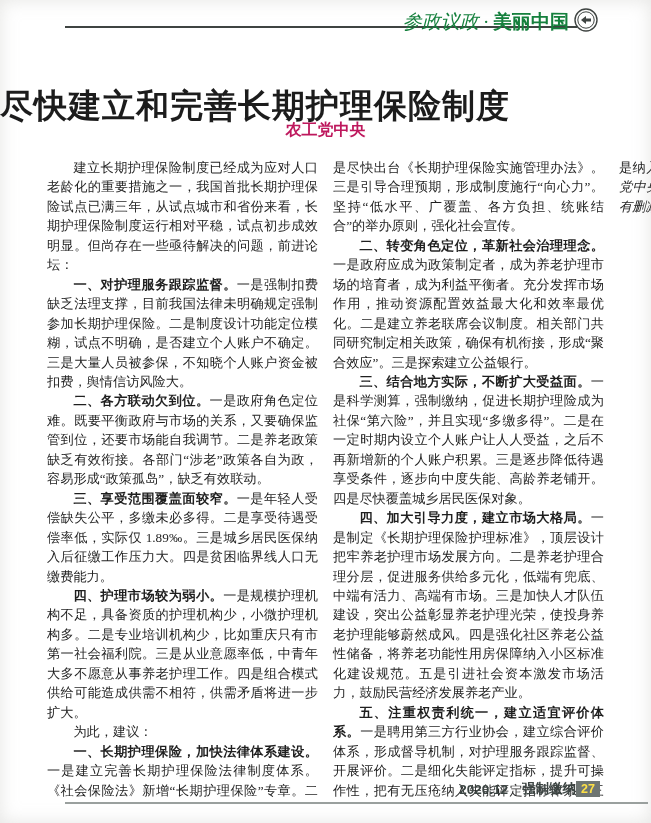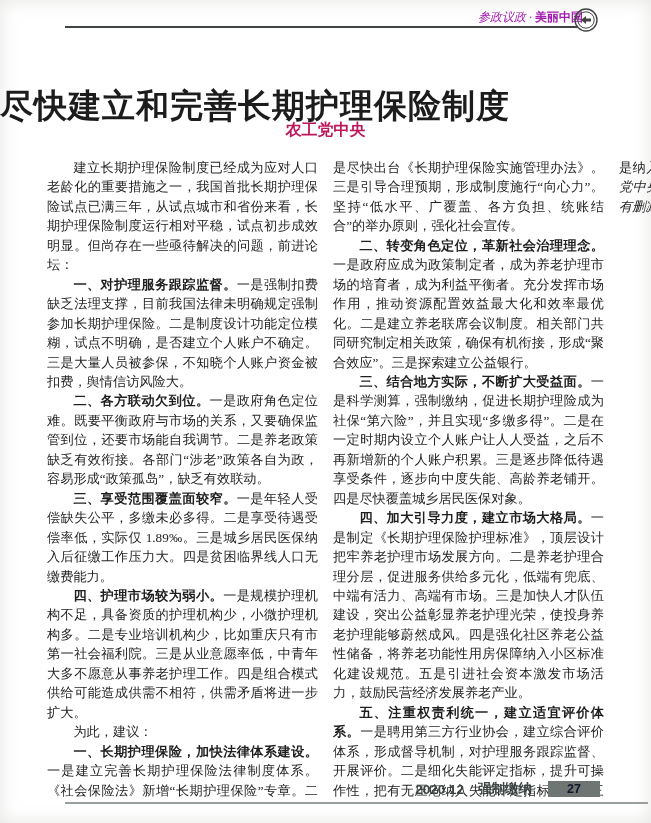"参政议政 · 美丽中国" .header-text { color: #a21caf -> #15803d; font-size: 12px -> 19px; right: 28px -> 42px }
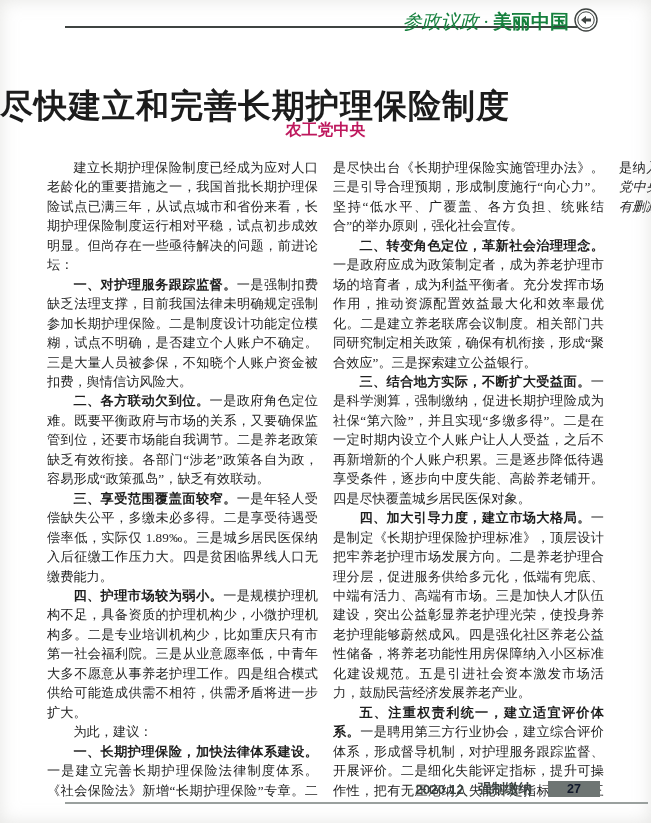"27" .page-badge { color: #0f172a -> #fde047; margin-left: 16px -> none; padding: 0 19px -> 0 5px }
